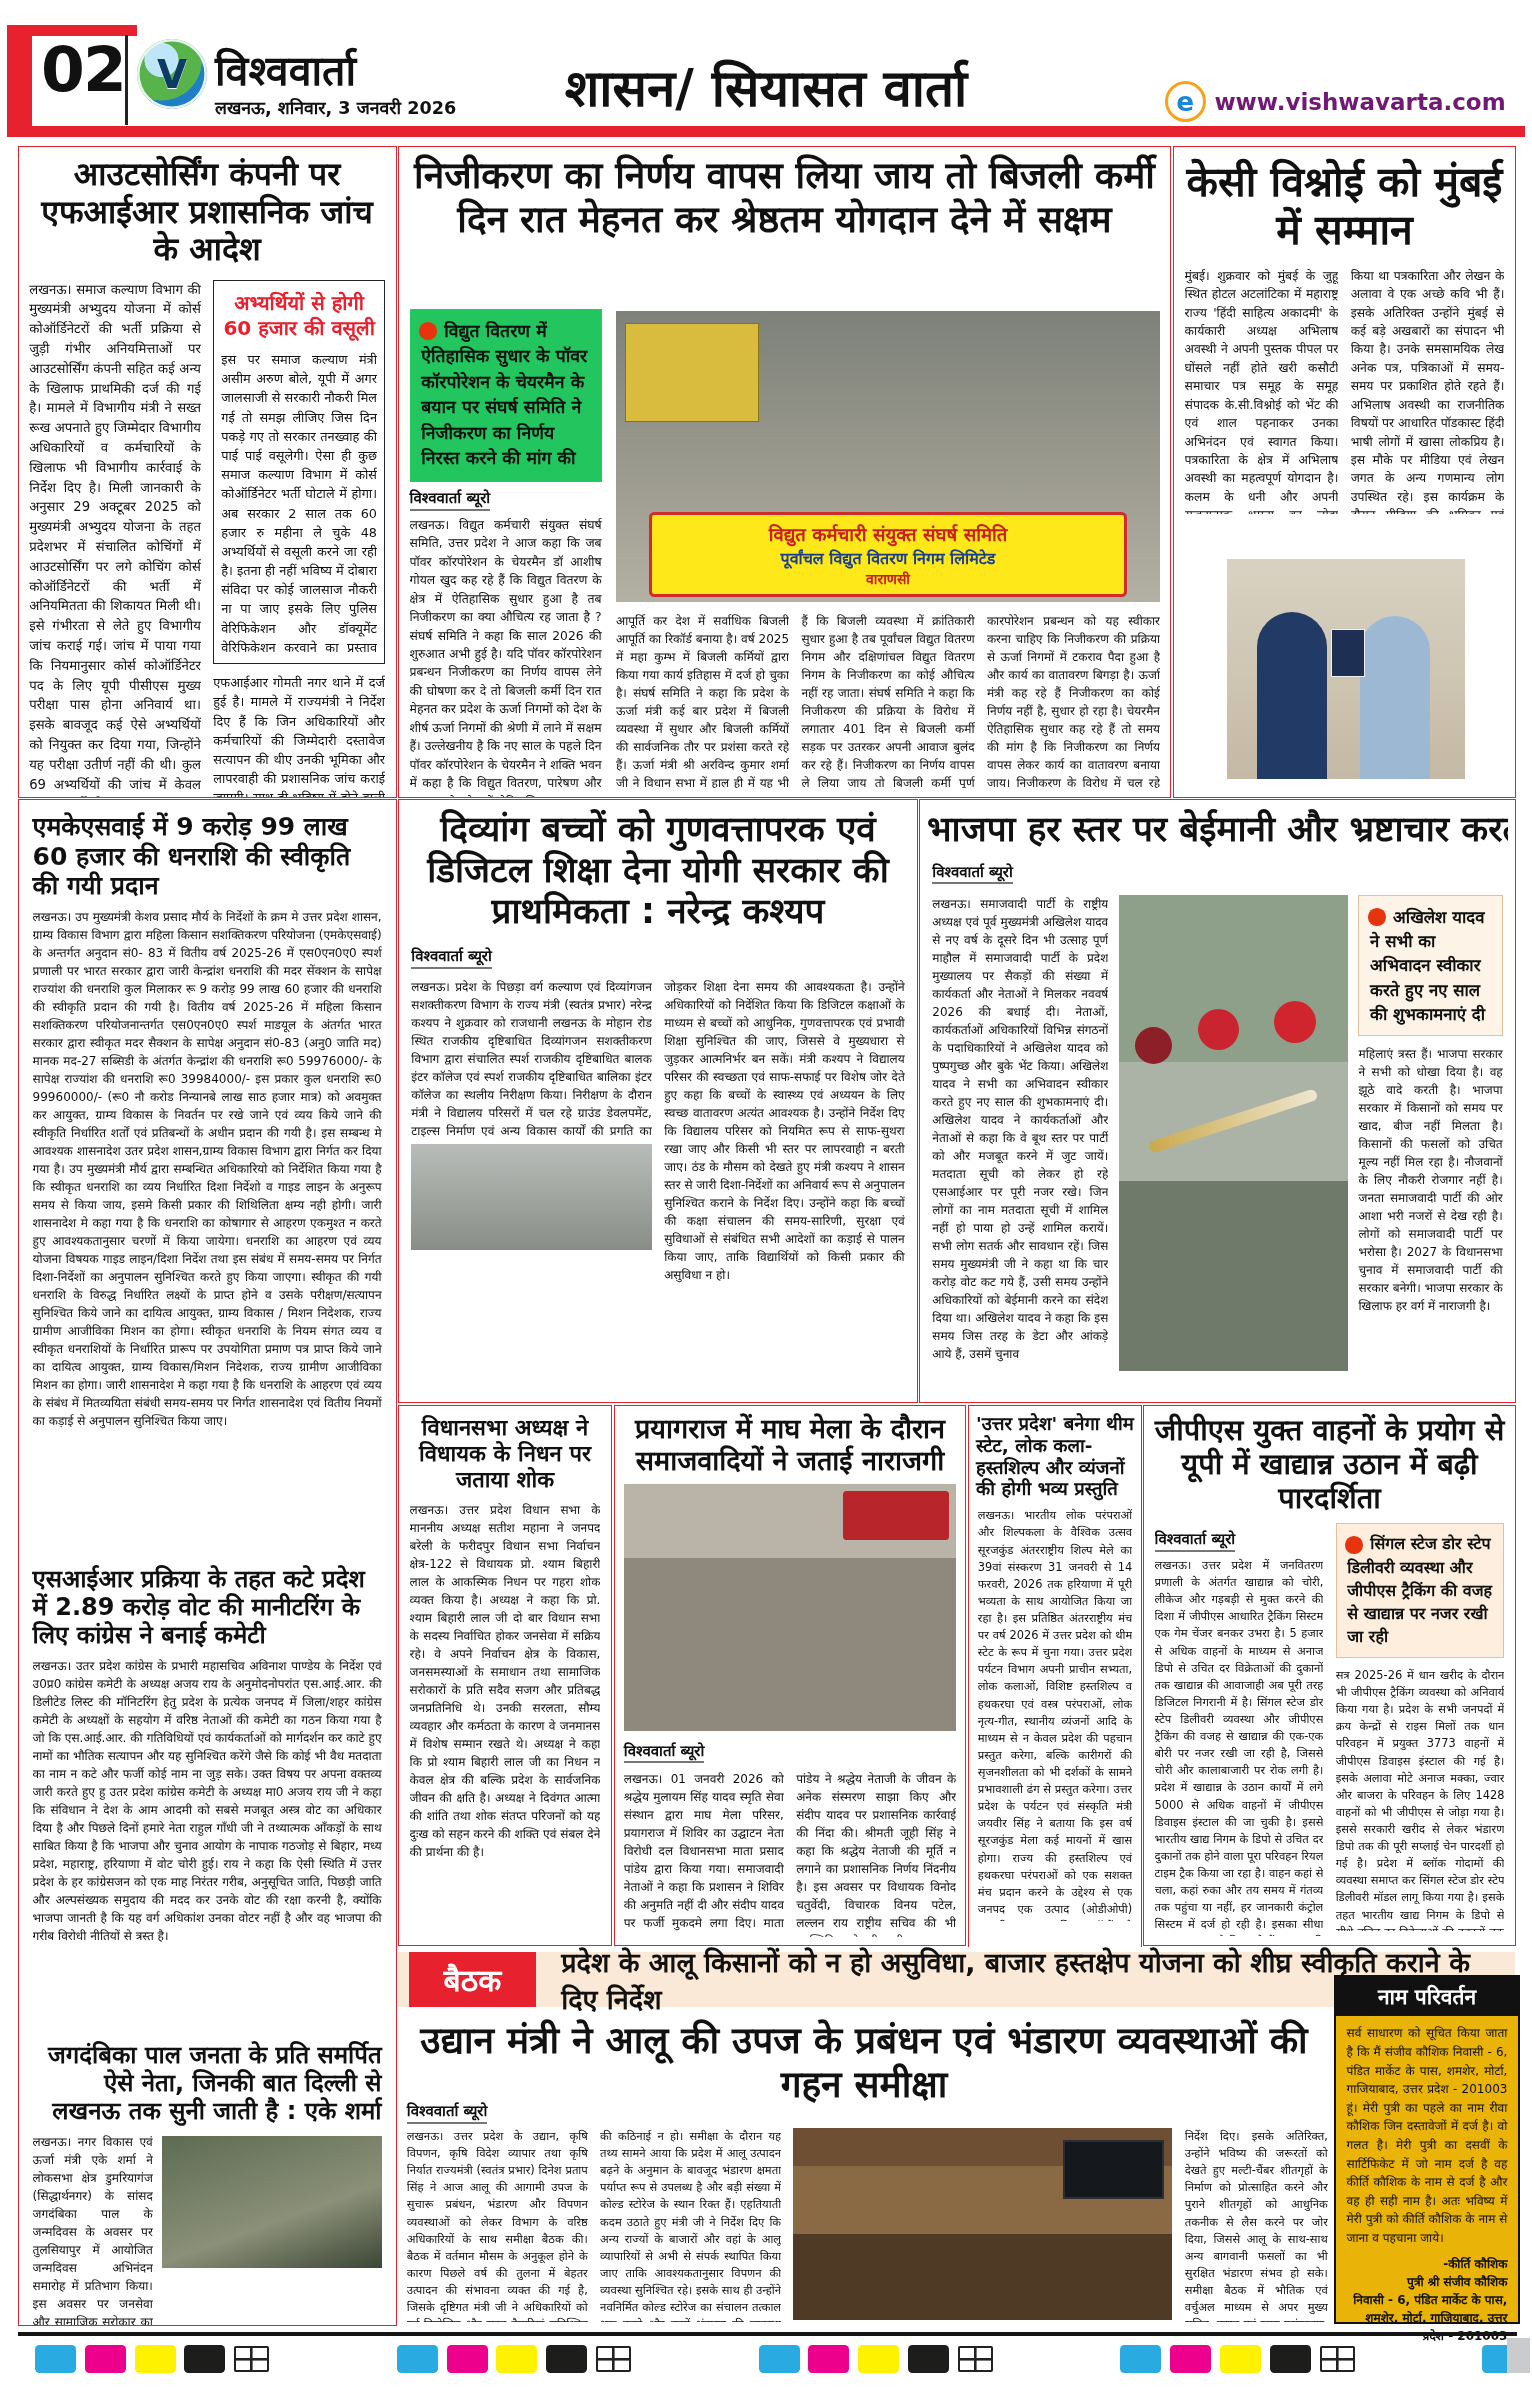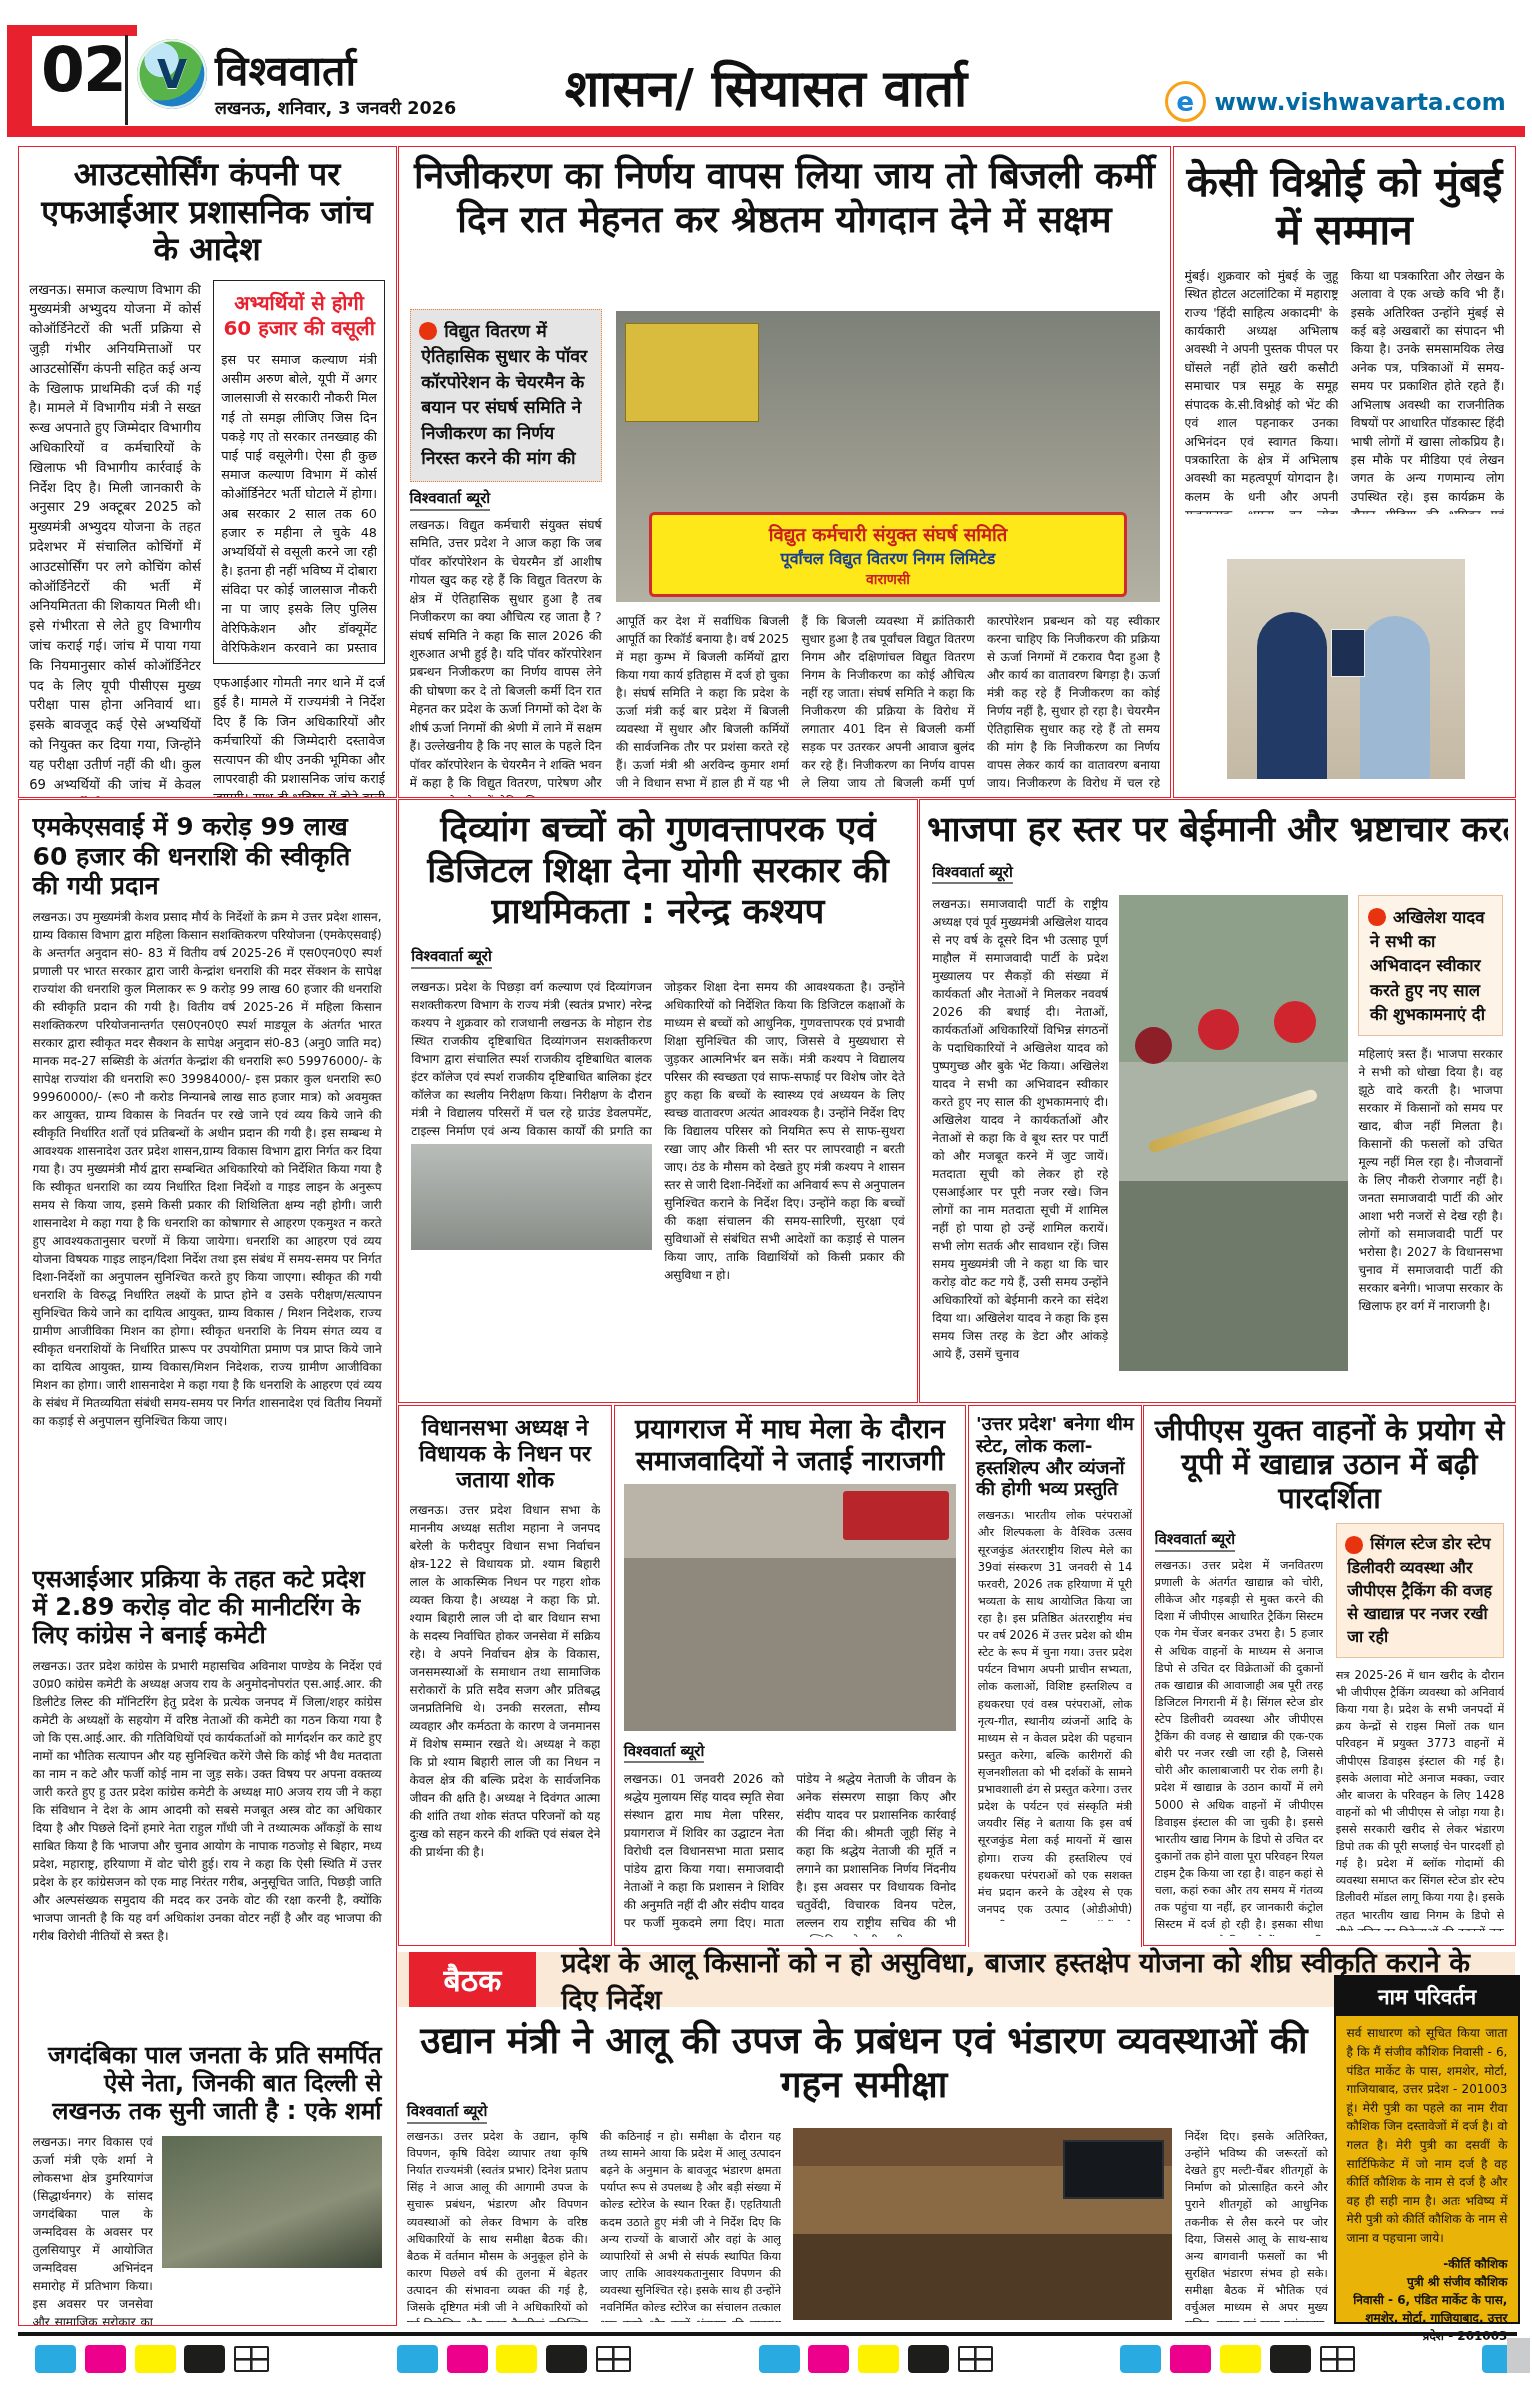"www.vishwavarta.com" .web-text { color: #0369a1 -> #701a75 }
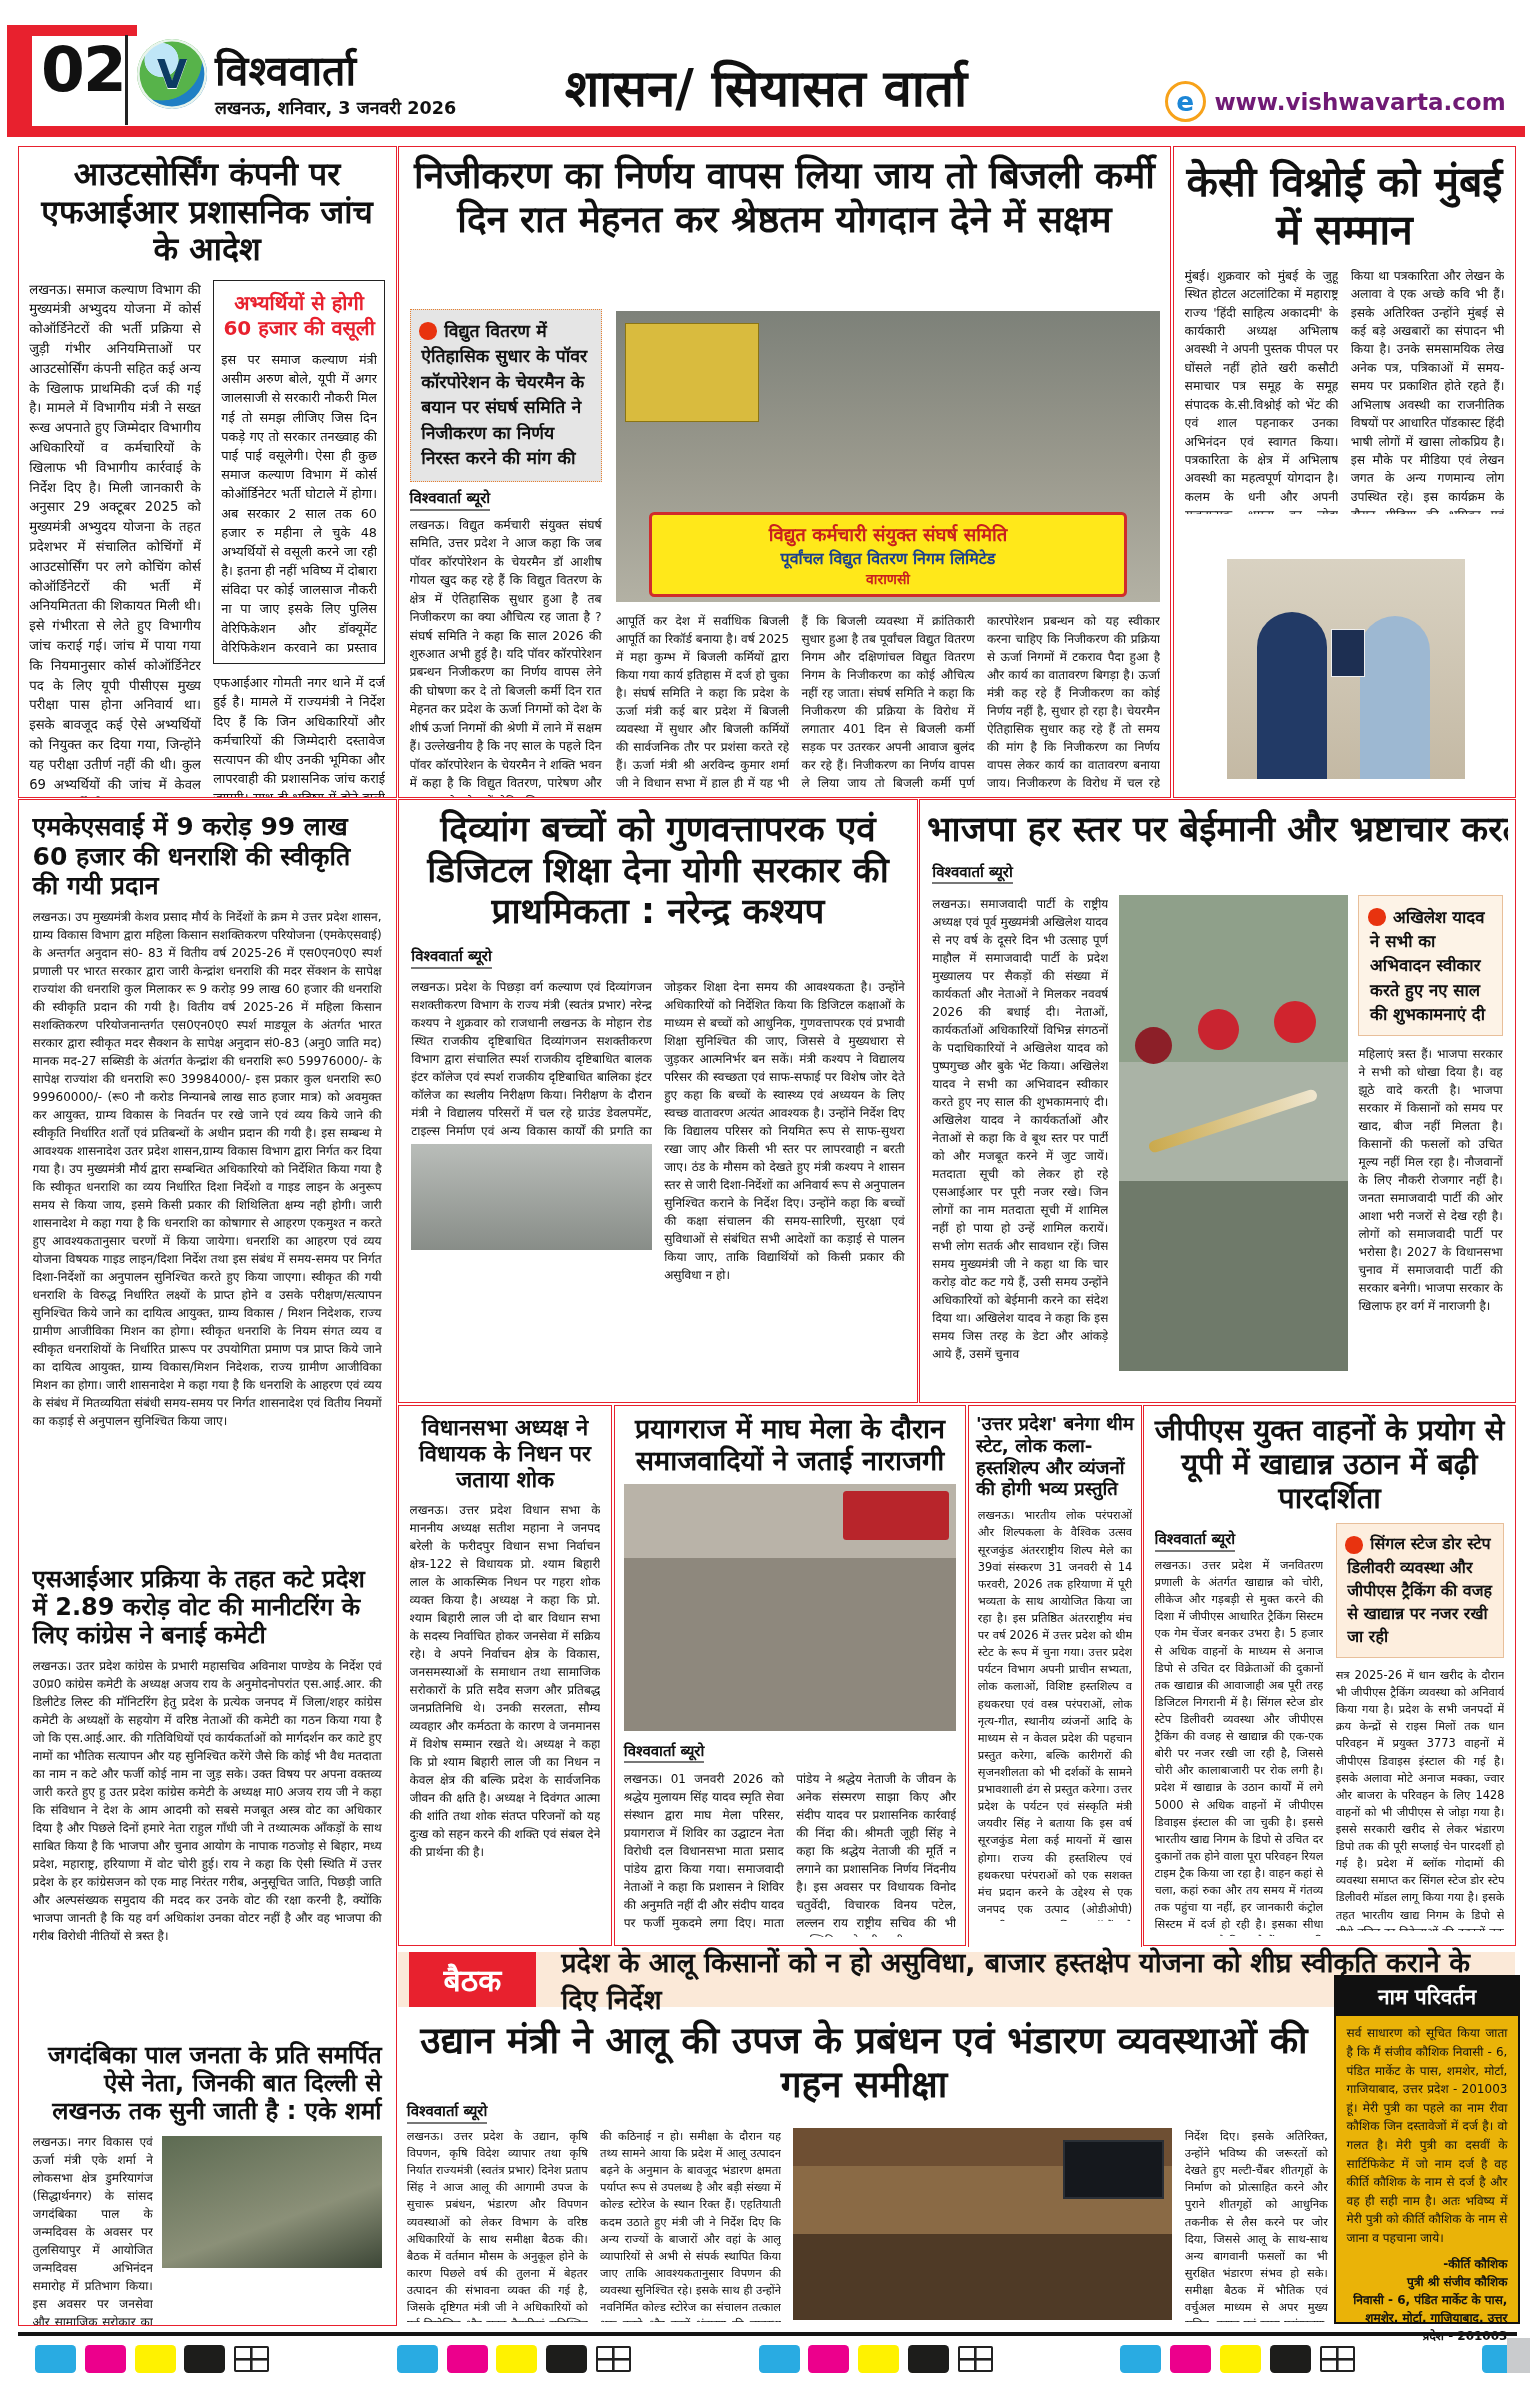"विद्युत वितरण में ऐतिहासिक सुधार" .hl-box { background: #e5e5e5 -> #22c55e }
